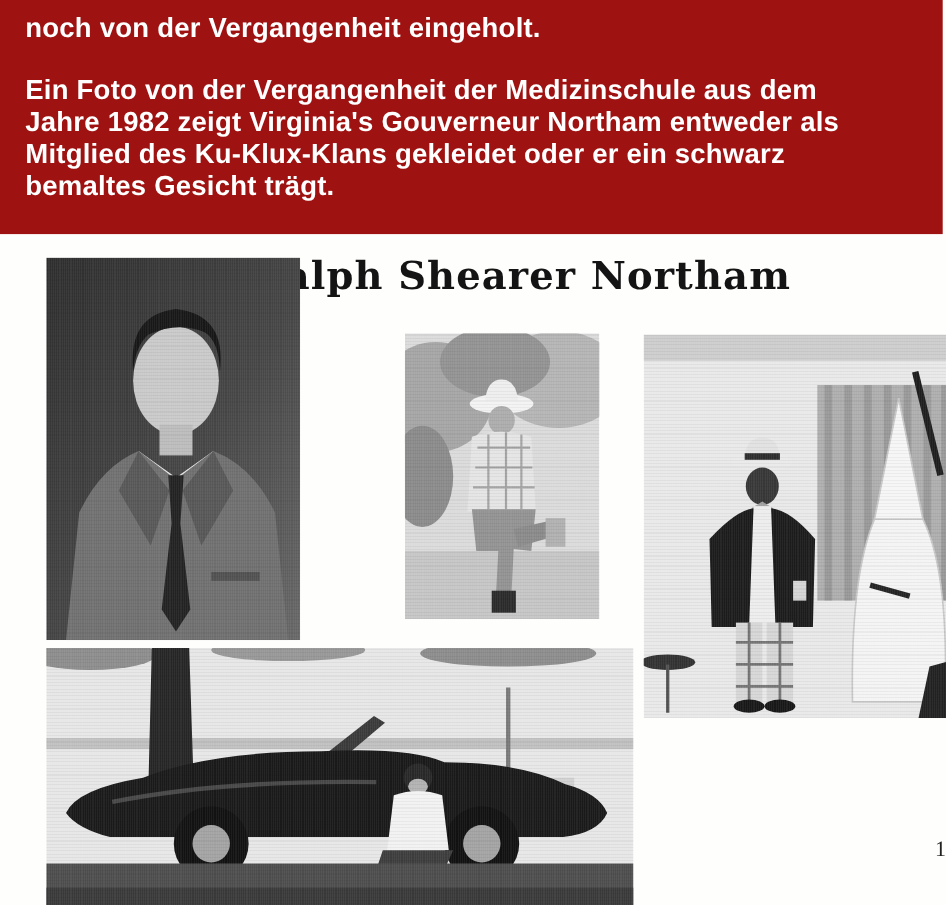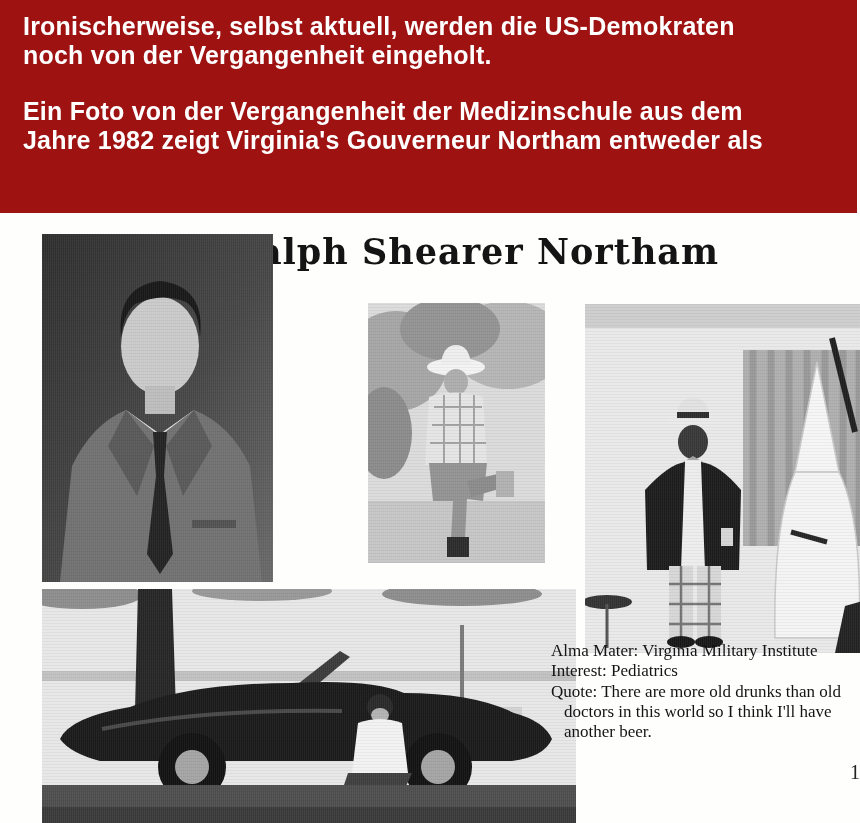"Ironischerweise, selbst aktuell, werden" div.banner-line { html: <div>Ironischerweise, selbst aktuell, werden die US-Demokraten</div> -> none }
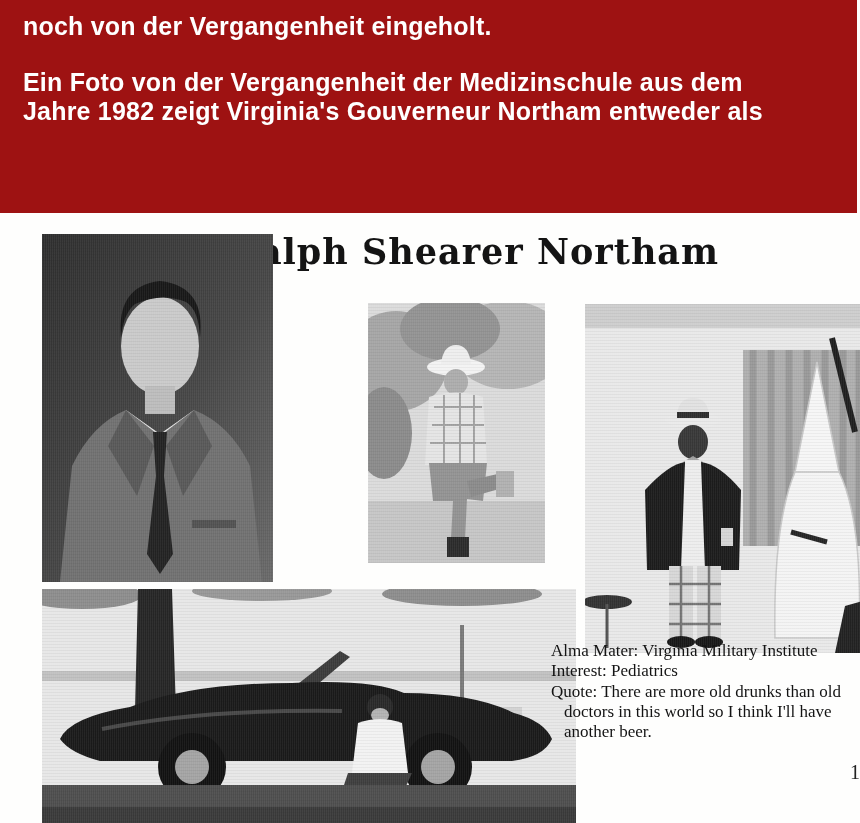"Mitglied des Ku-Klux-Klans gekleidet" div.banner-line { html: none -> <div>Mitglied des Ku-Klux-Klans gekleidet oder er ein schwarz</div> }
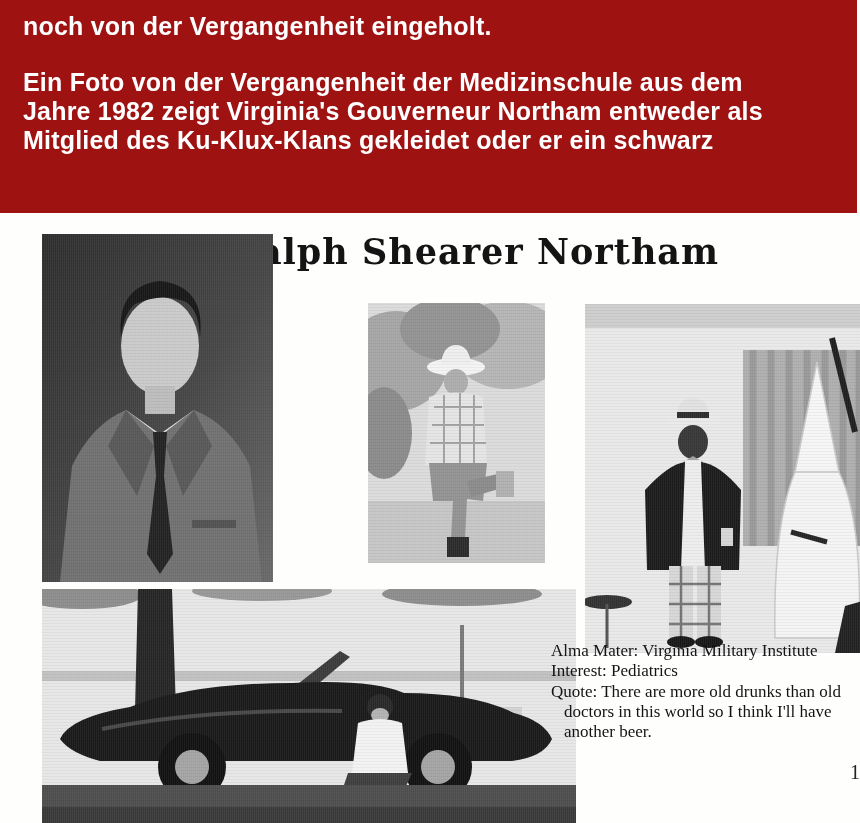"bemaltes Gesicht trägt." div.banner-line { html: none -> <div>bemaltes Gesicht trägt.</div> }
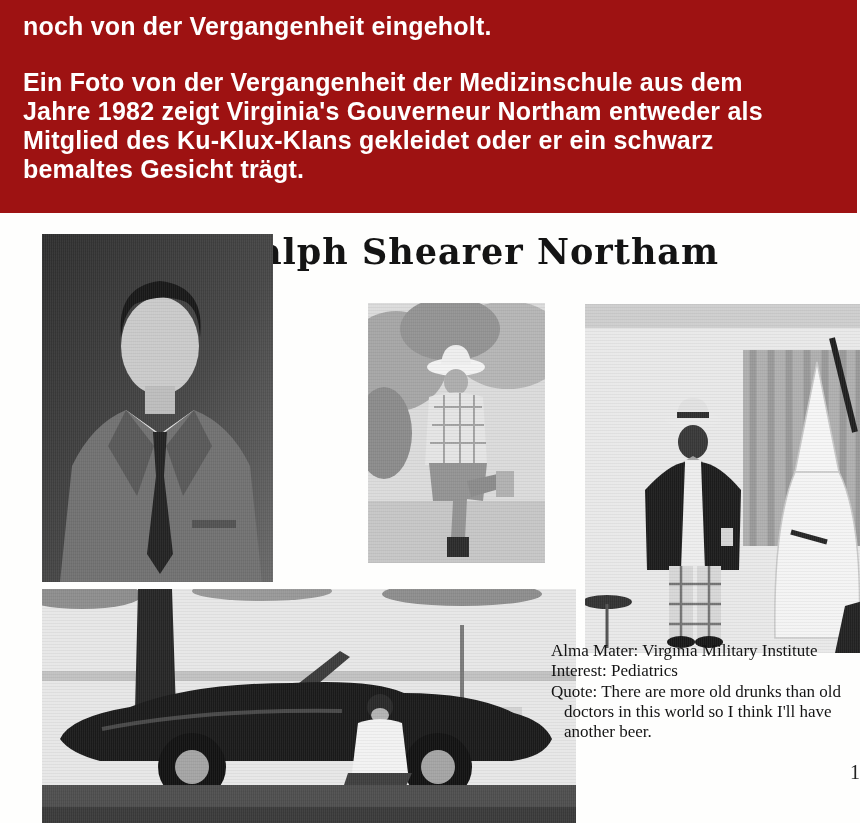"Alma Mater: Virginia Military Institute" div.details { html: <div> <div>Alma Mater: Virginia Military Institute</div> <div>Interest: Pediatrics</div> <div>Quote: There are more old drunks than old</div> <div>doctors in this world so I think I'll have</div> <div>another beer.</div> </div> -> none }
